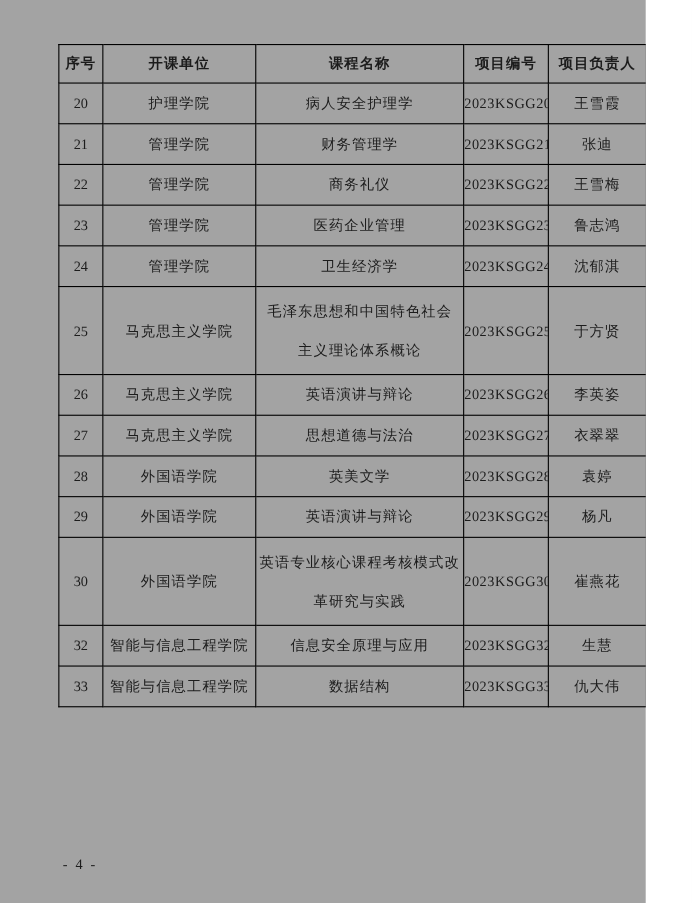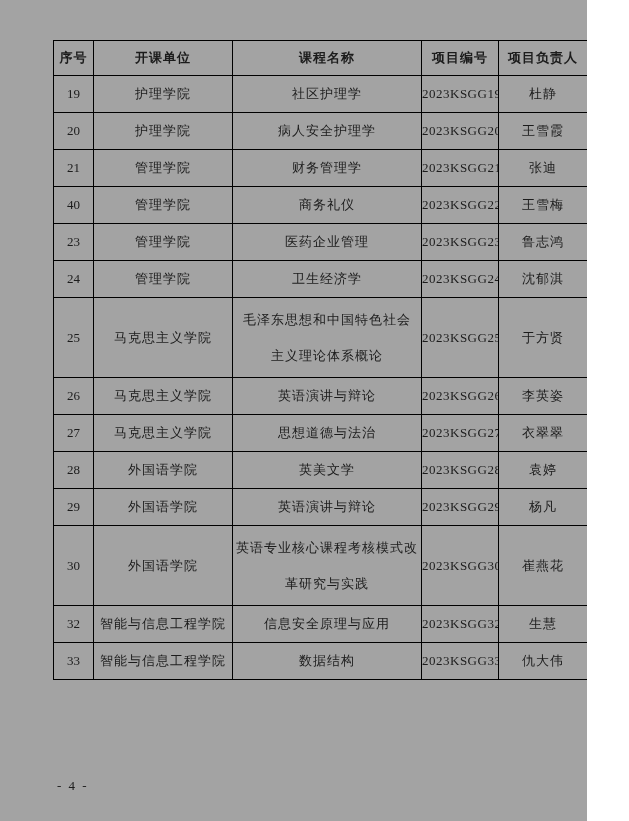"19" tr { html: <tr> <td>19</td> <td>护理学院</td> <td>社区护理学</td> <td>2023KSGG19</td> <td>杜静</td> </tr> -> none }
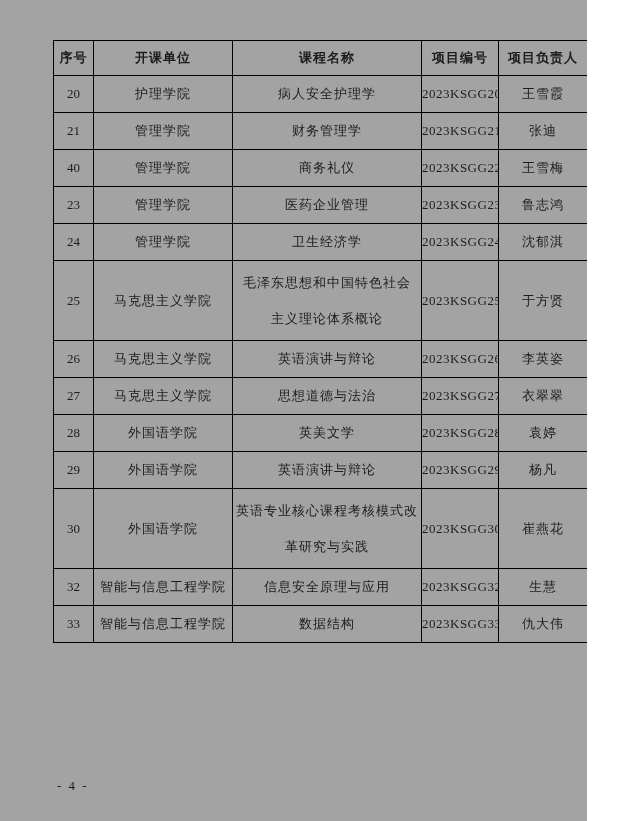"40" td.cell-no { text: 40 -> 22 }
